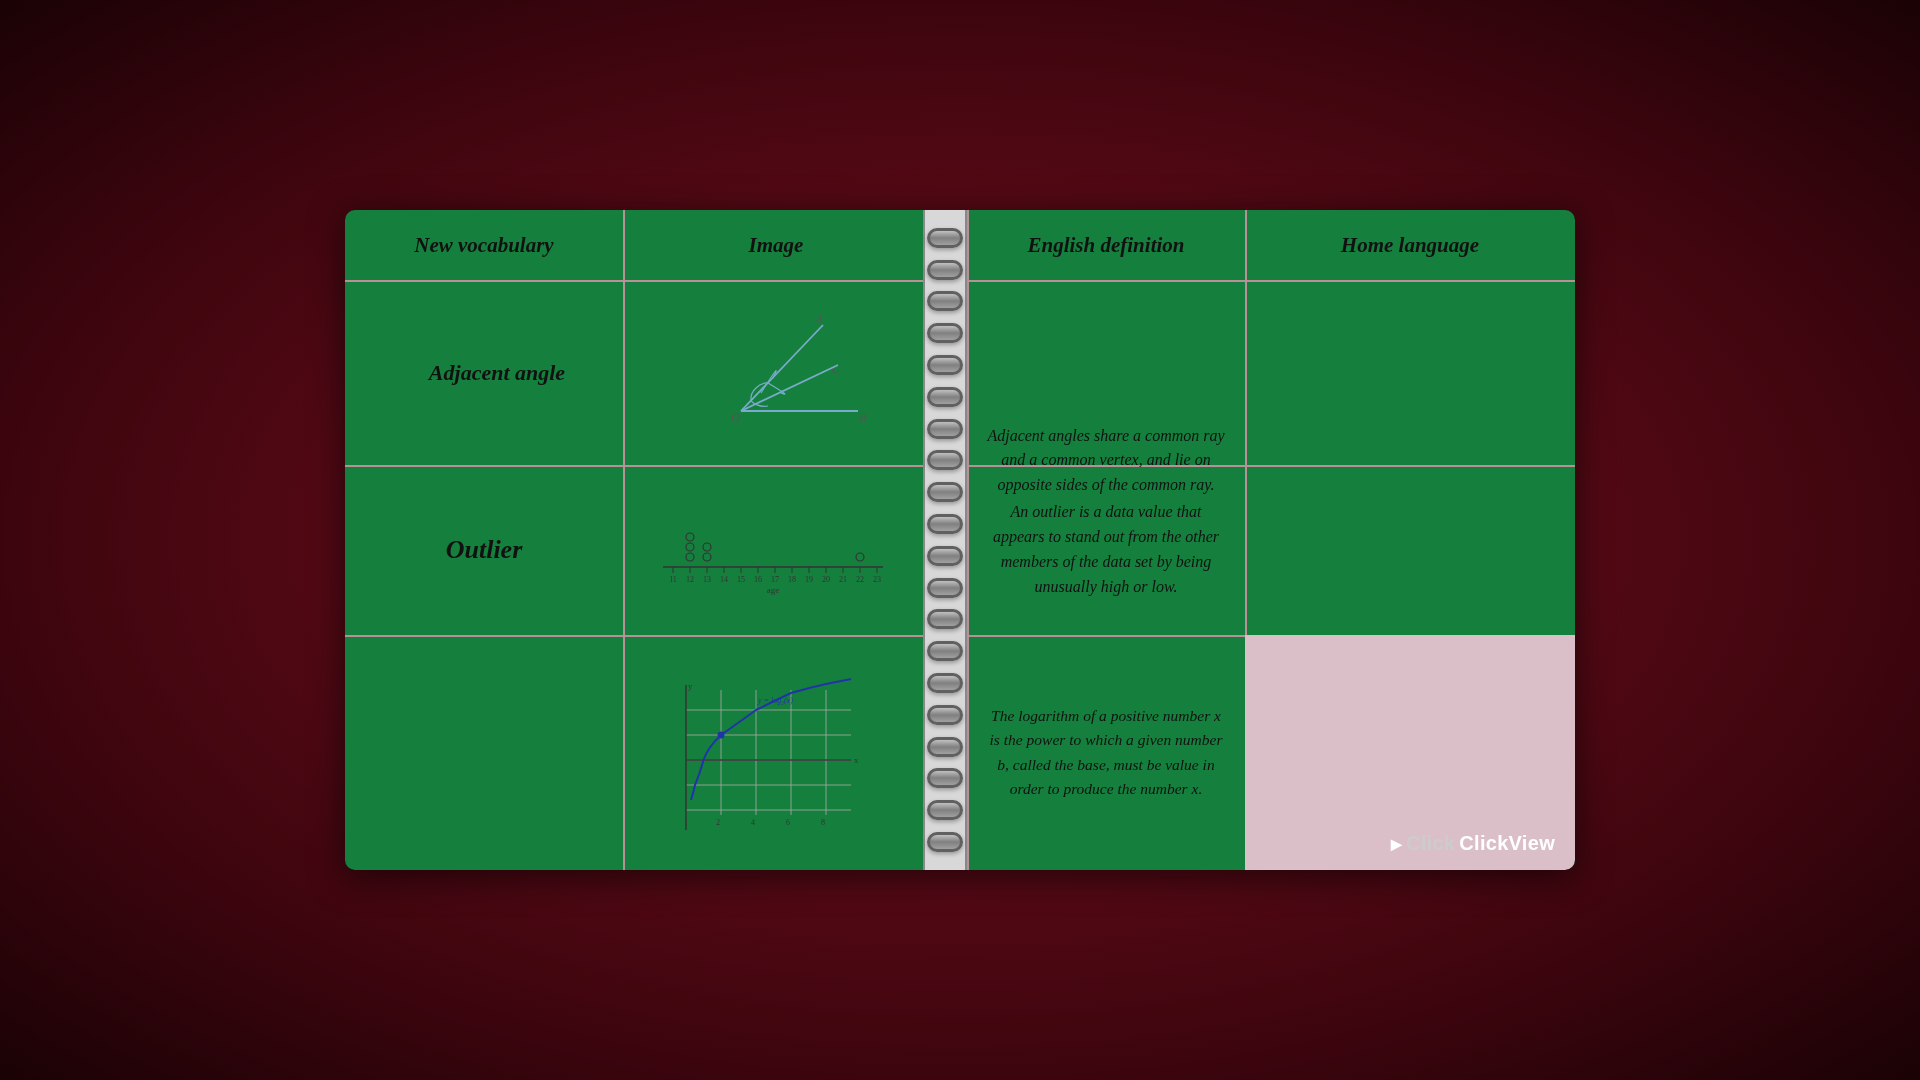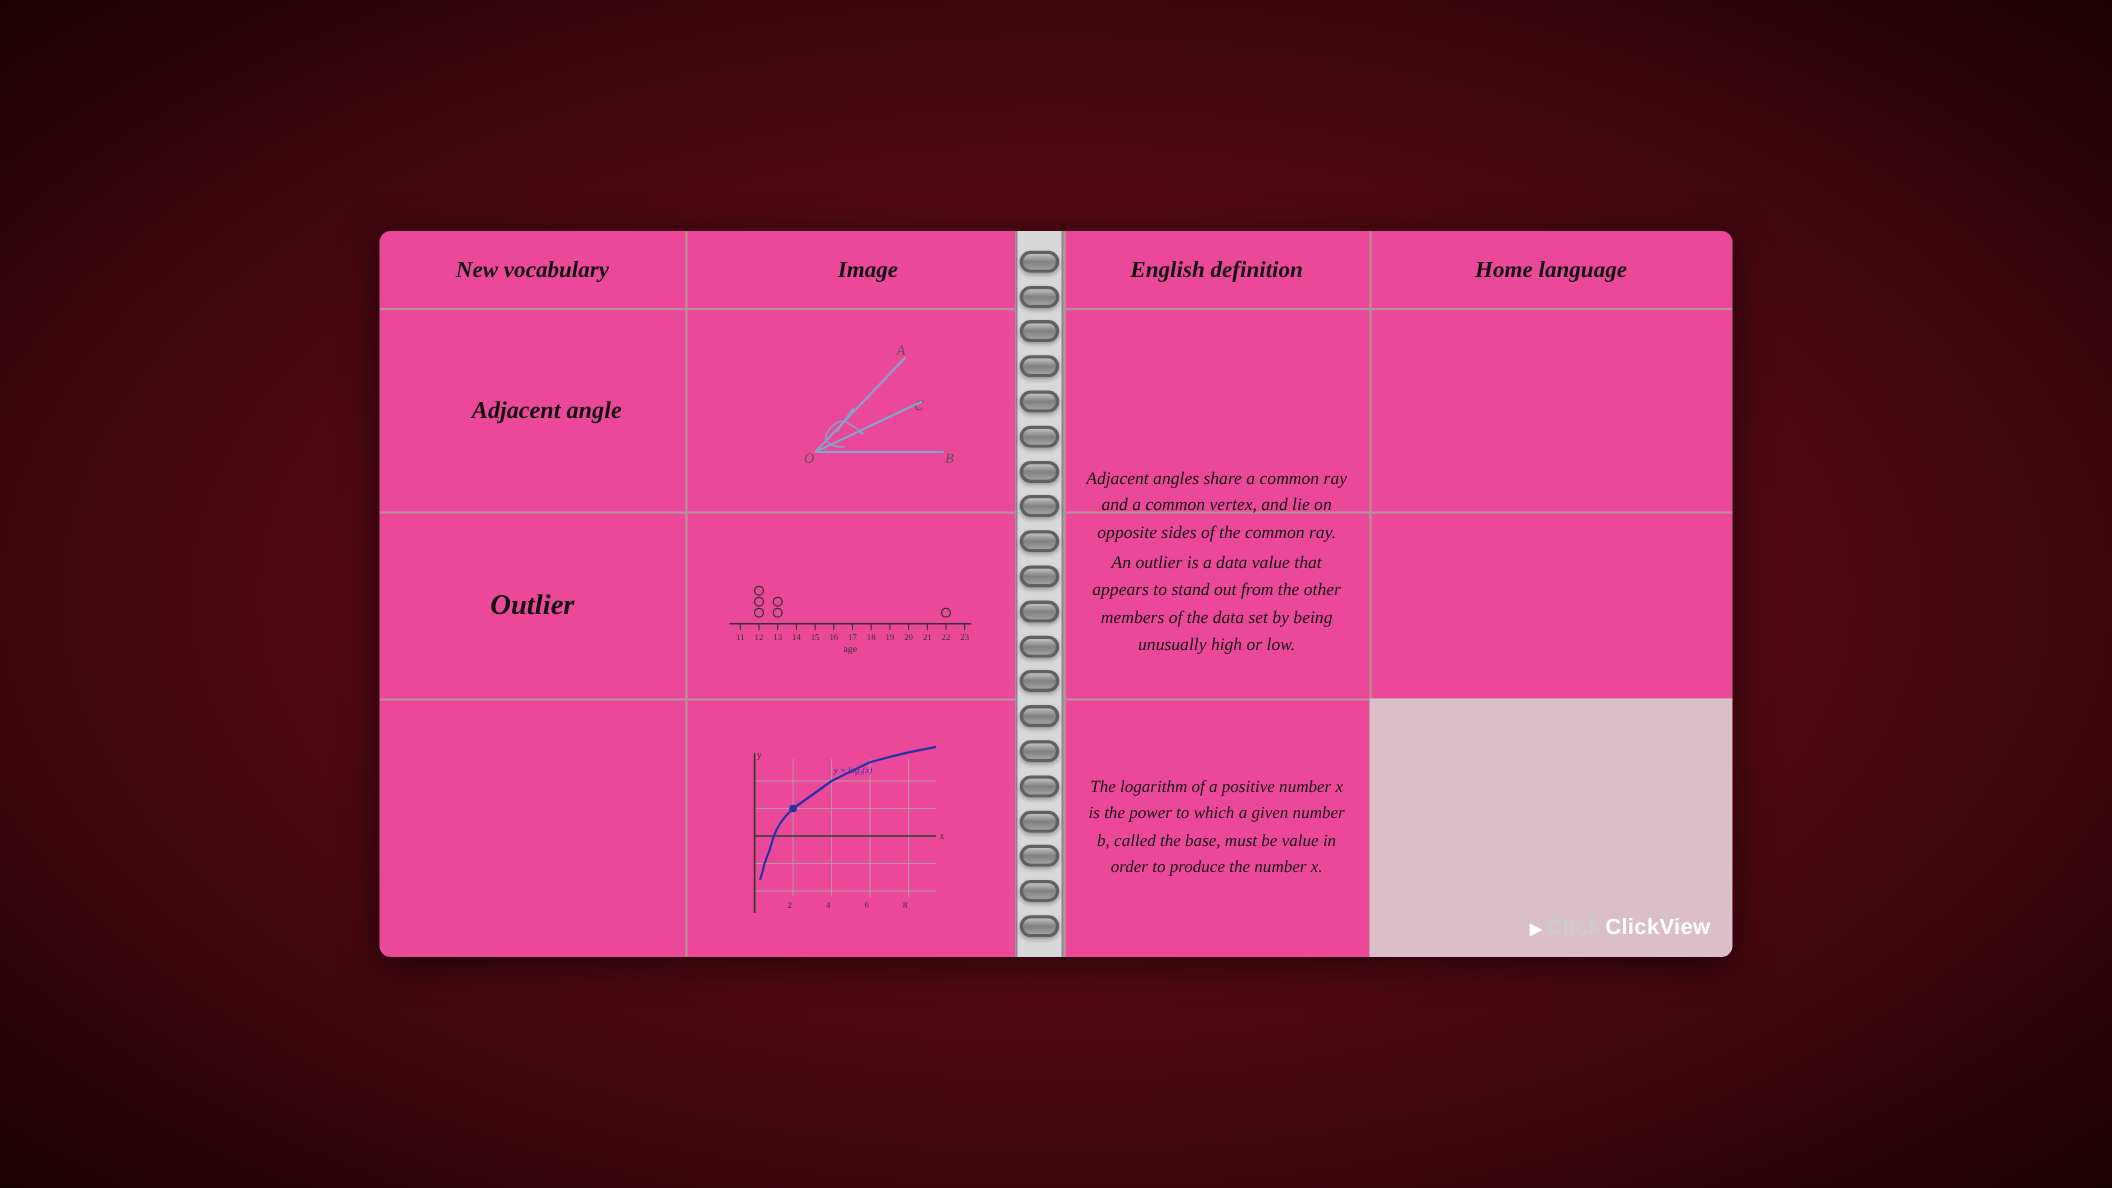"New vocabulary" div { background: #ec4899 -> #15803d }
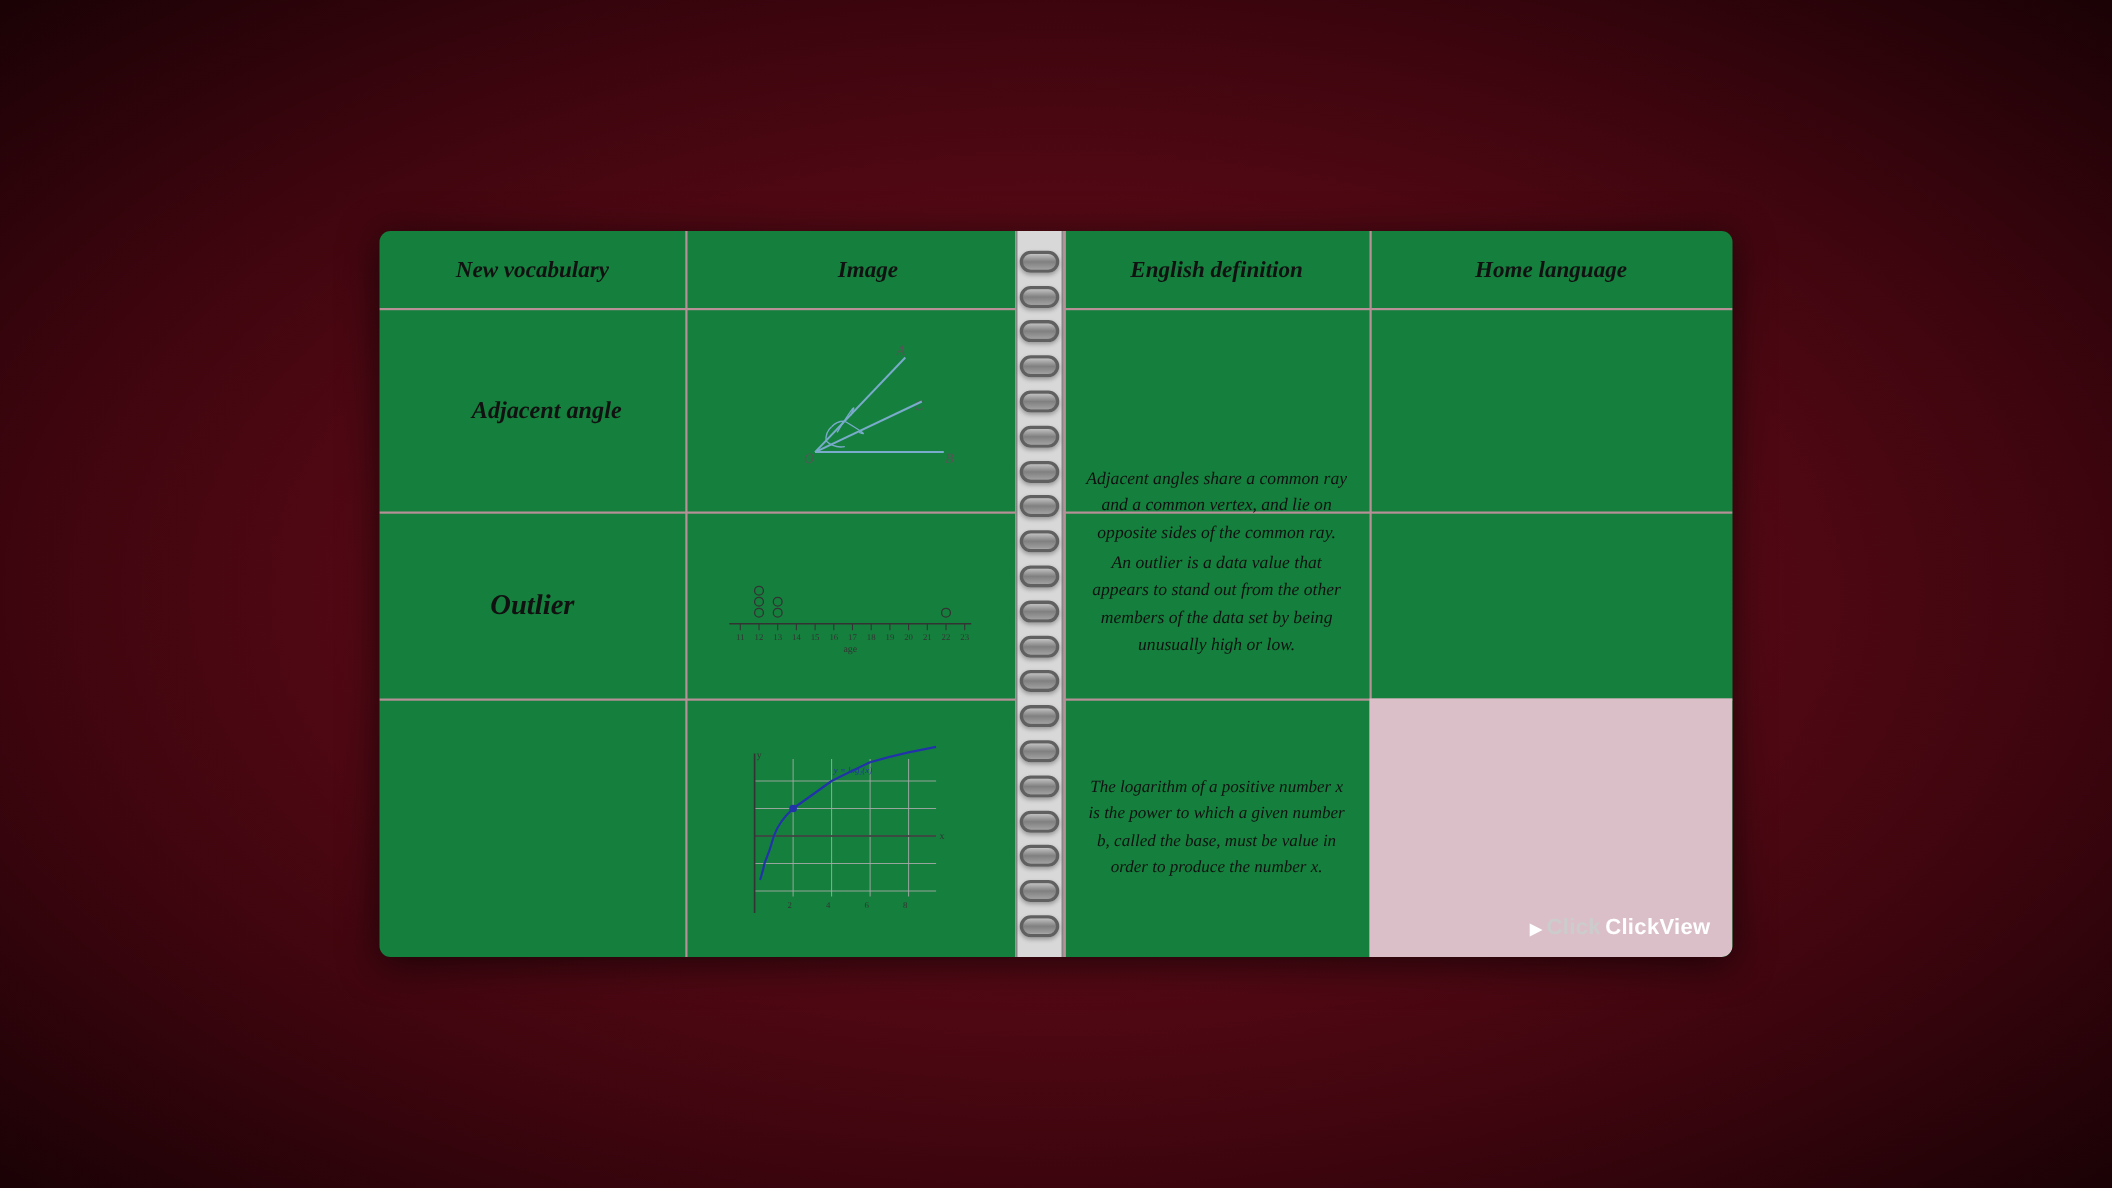"Image" div { left: 294px -> 281px }
